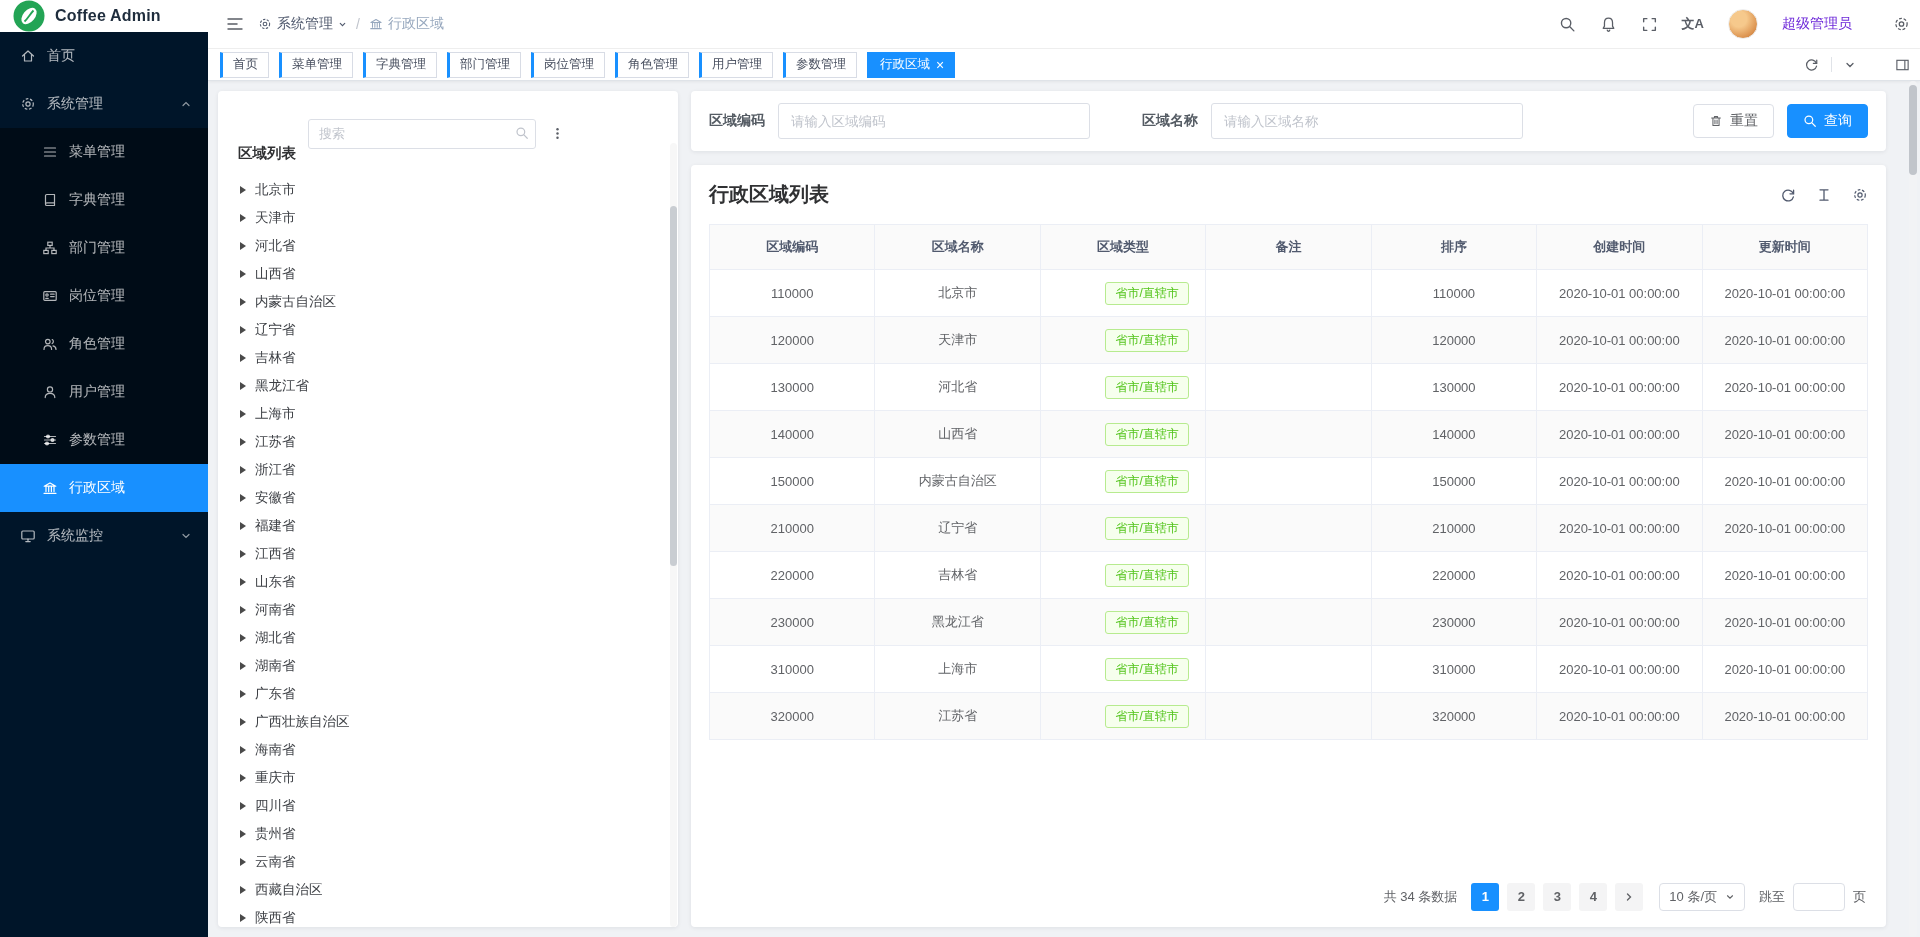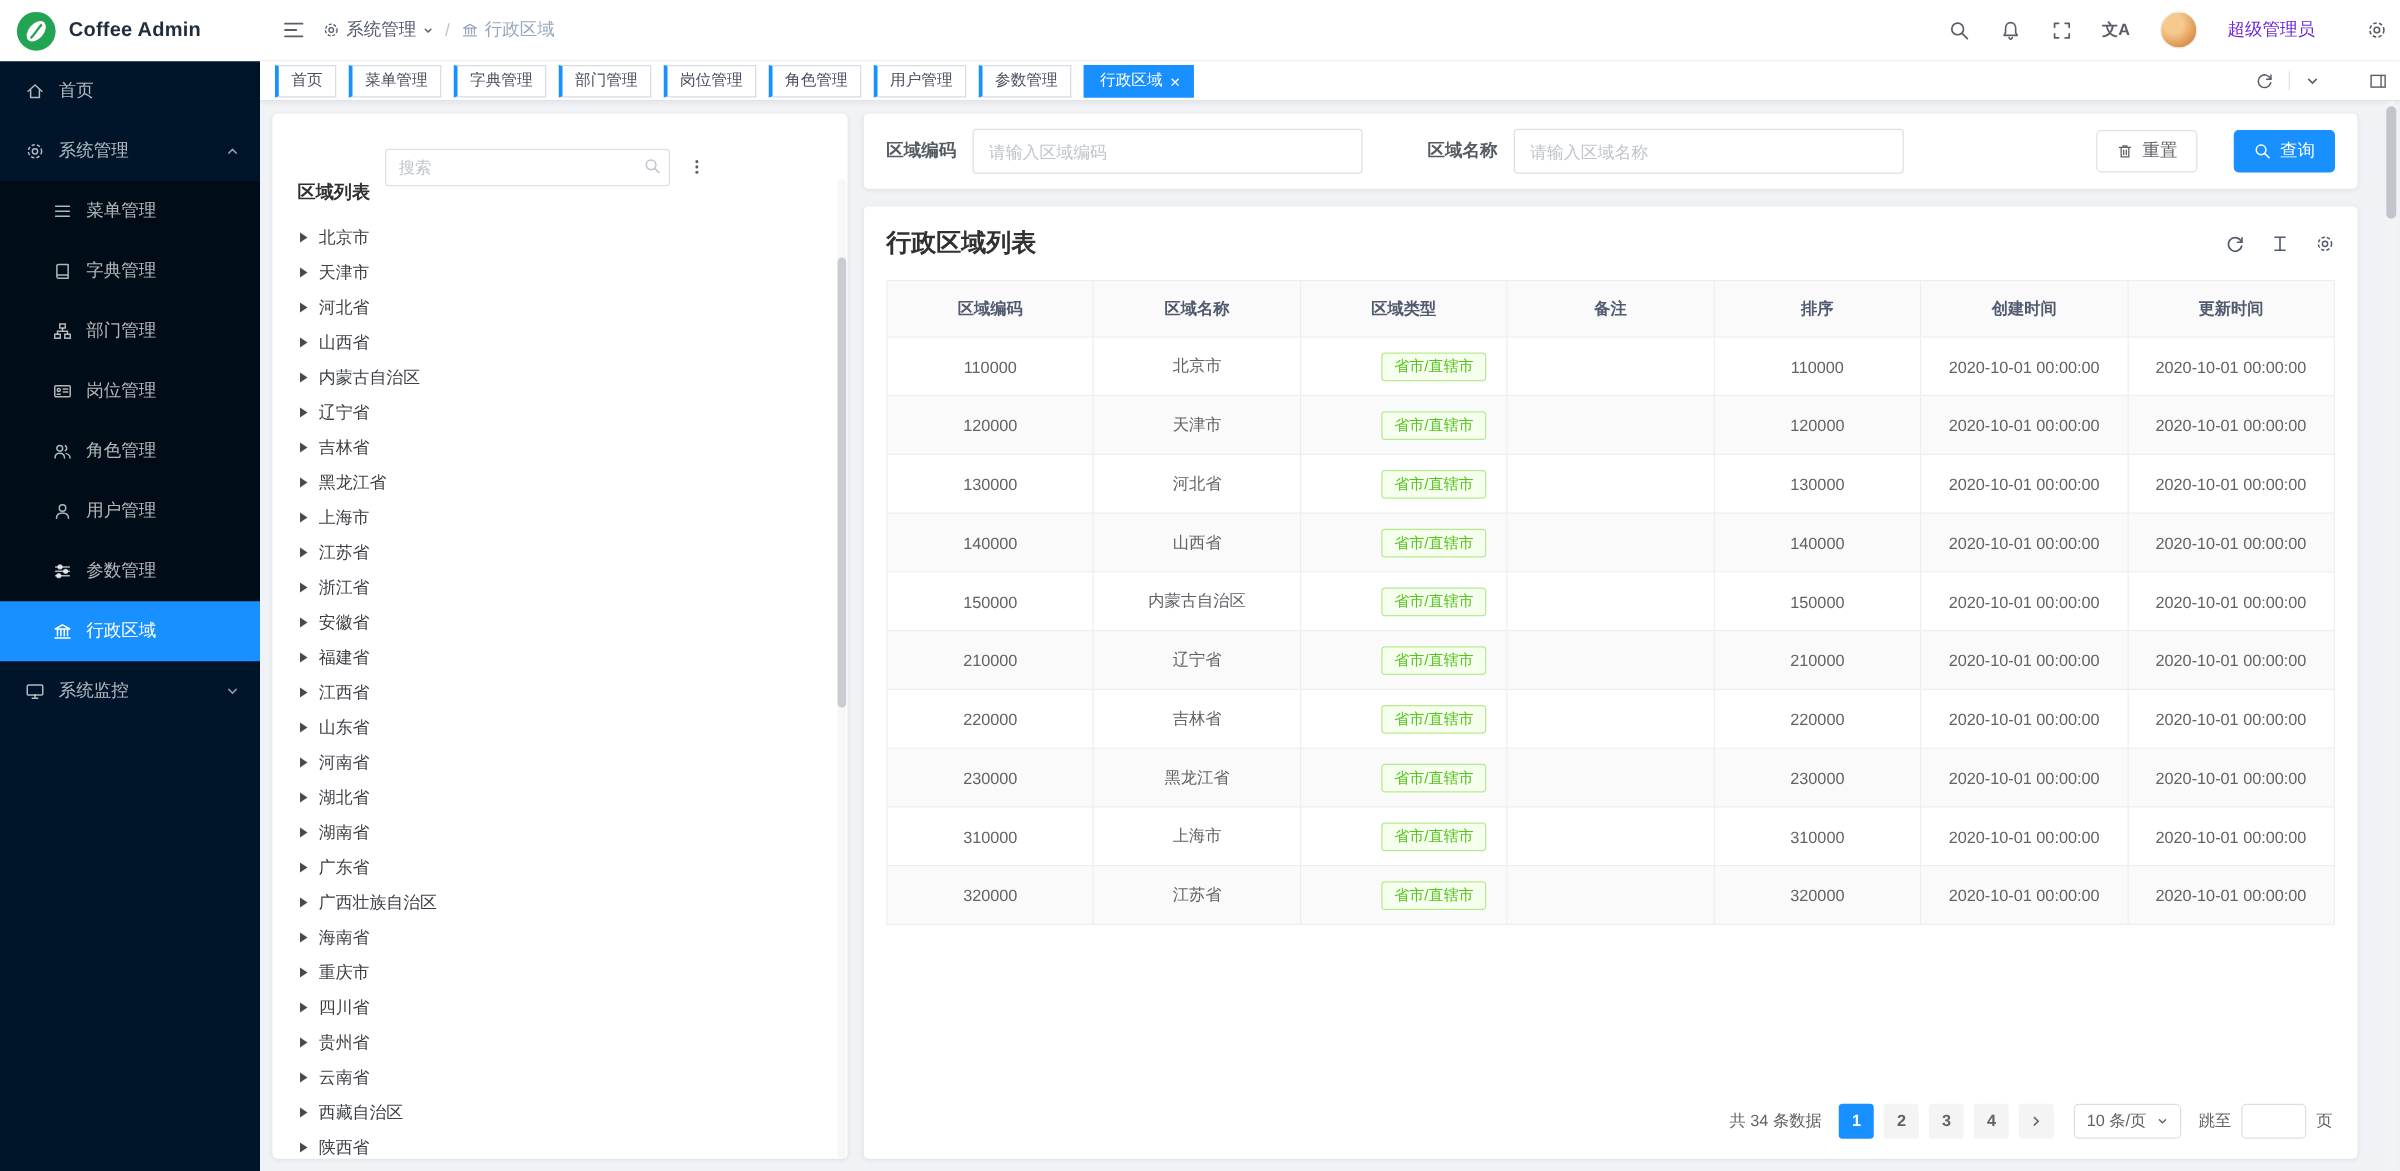"Coffee Admin" .logo { height: 49px -> 32px }
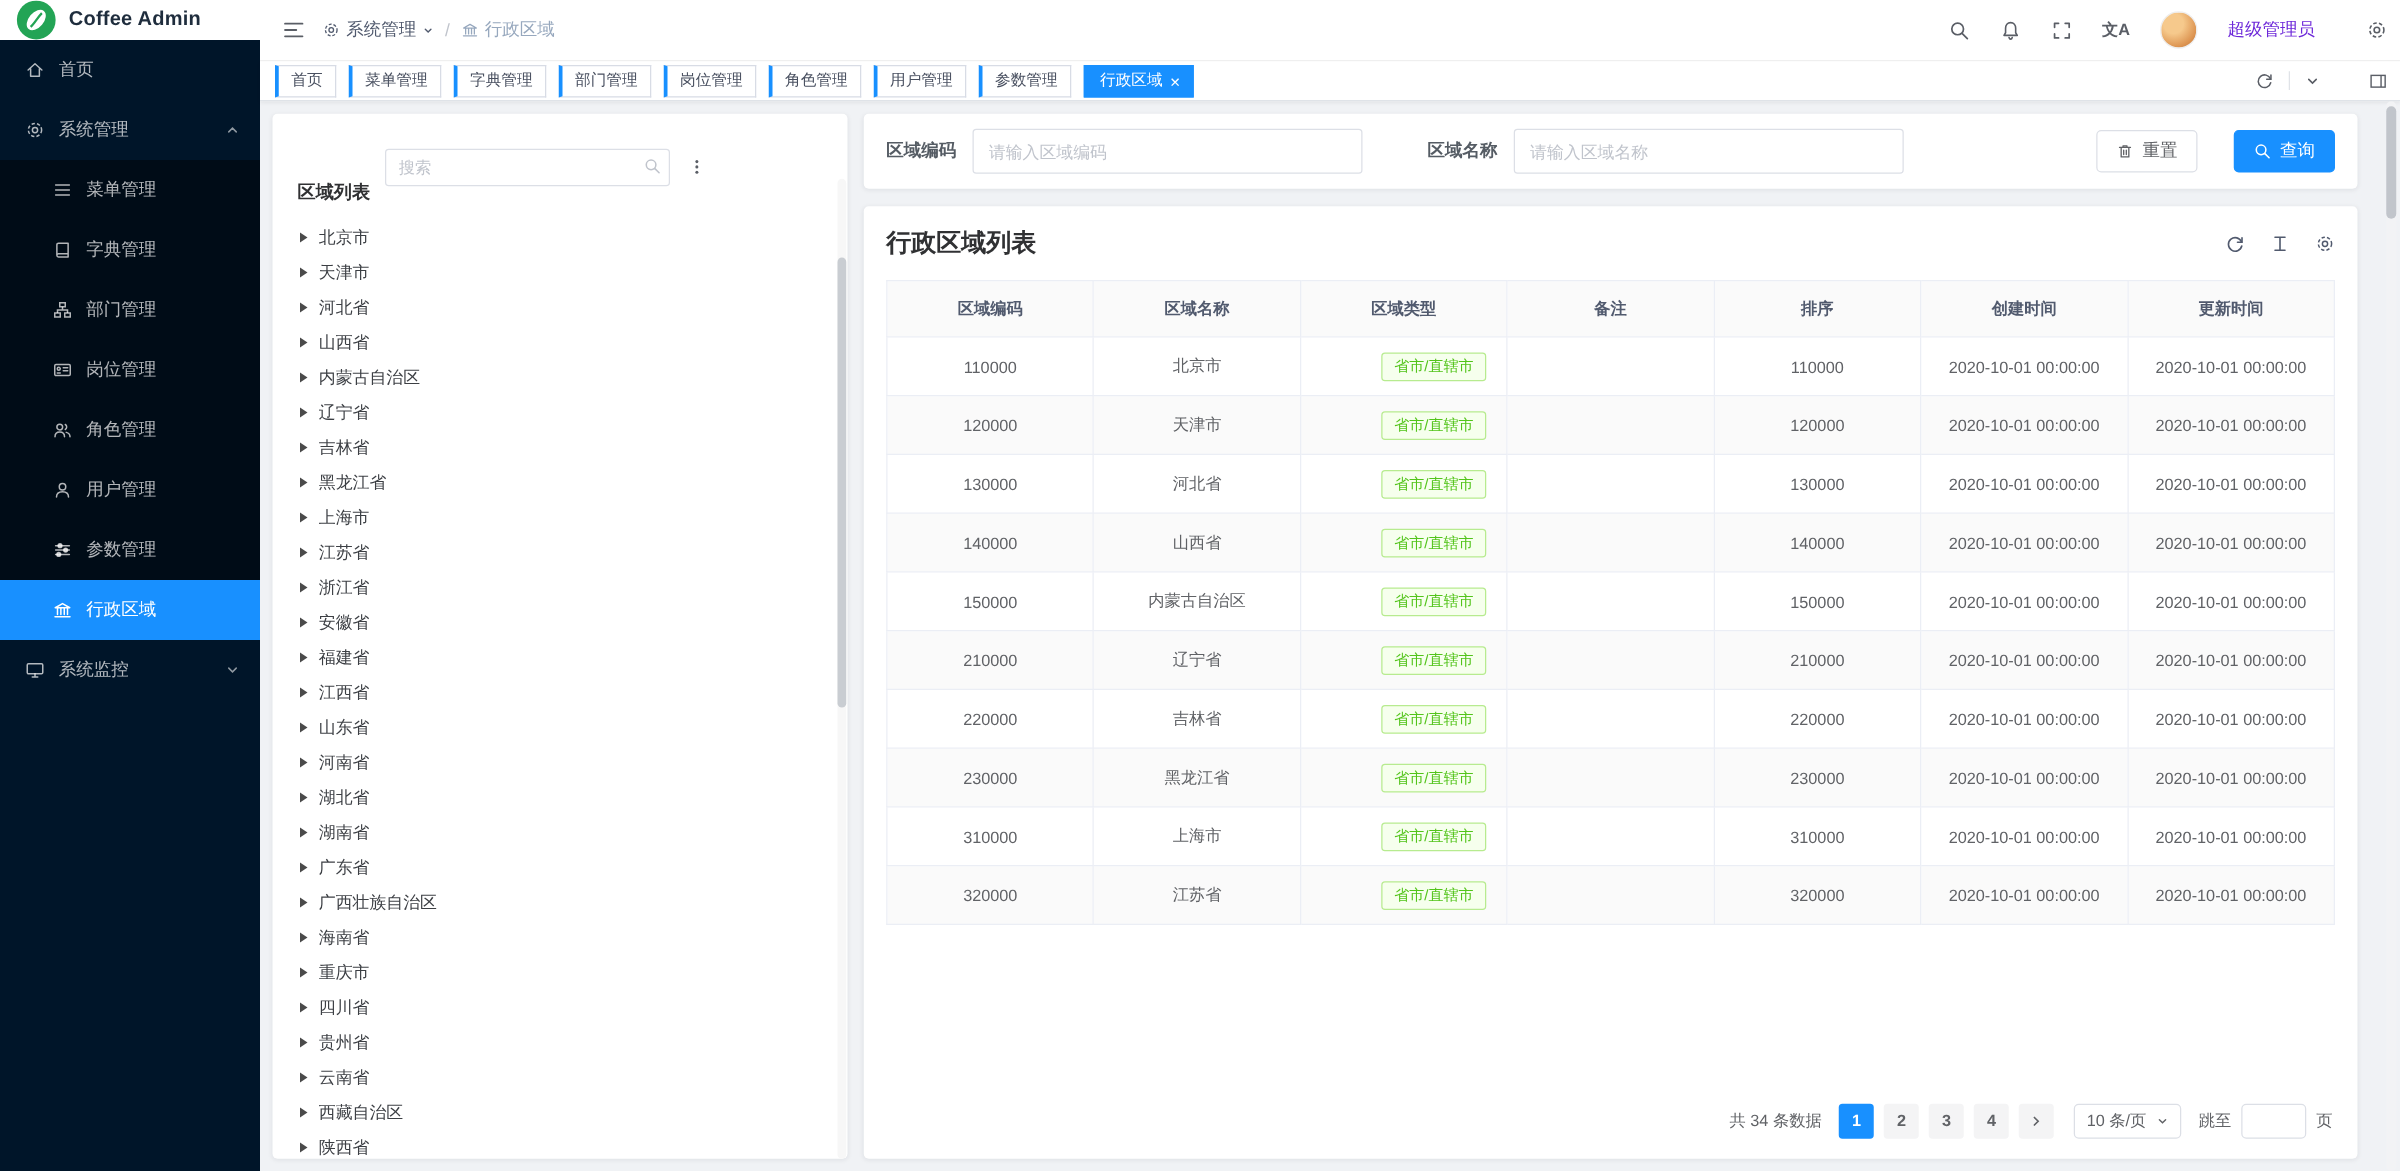"重置" .f-actions { gap: 29px -> 13px }
